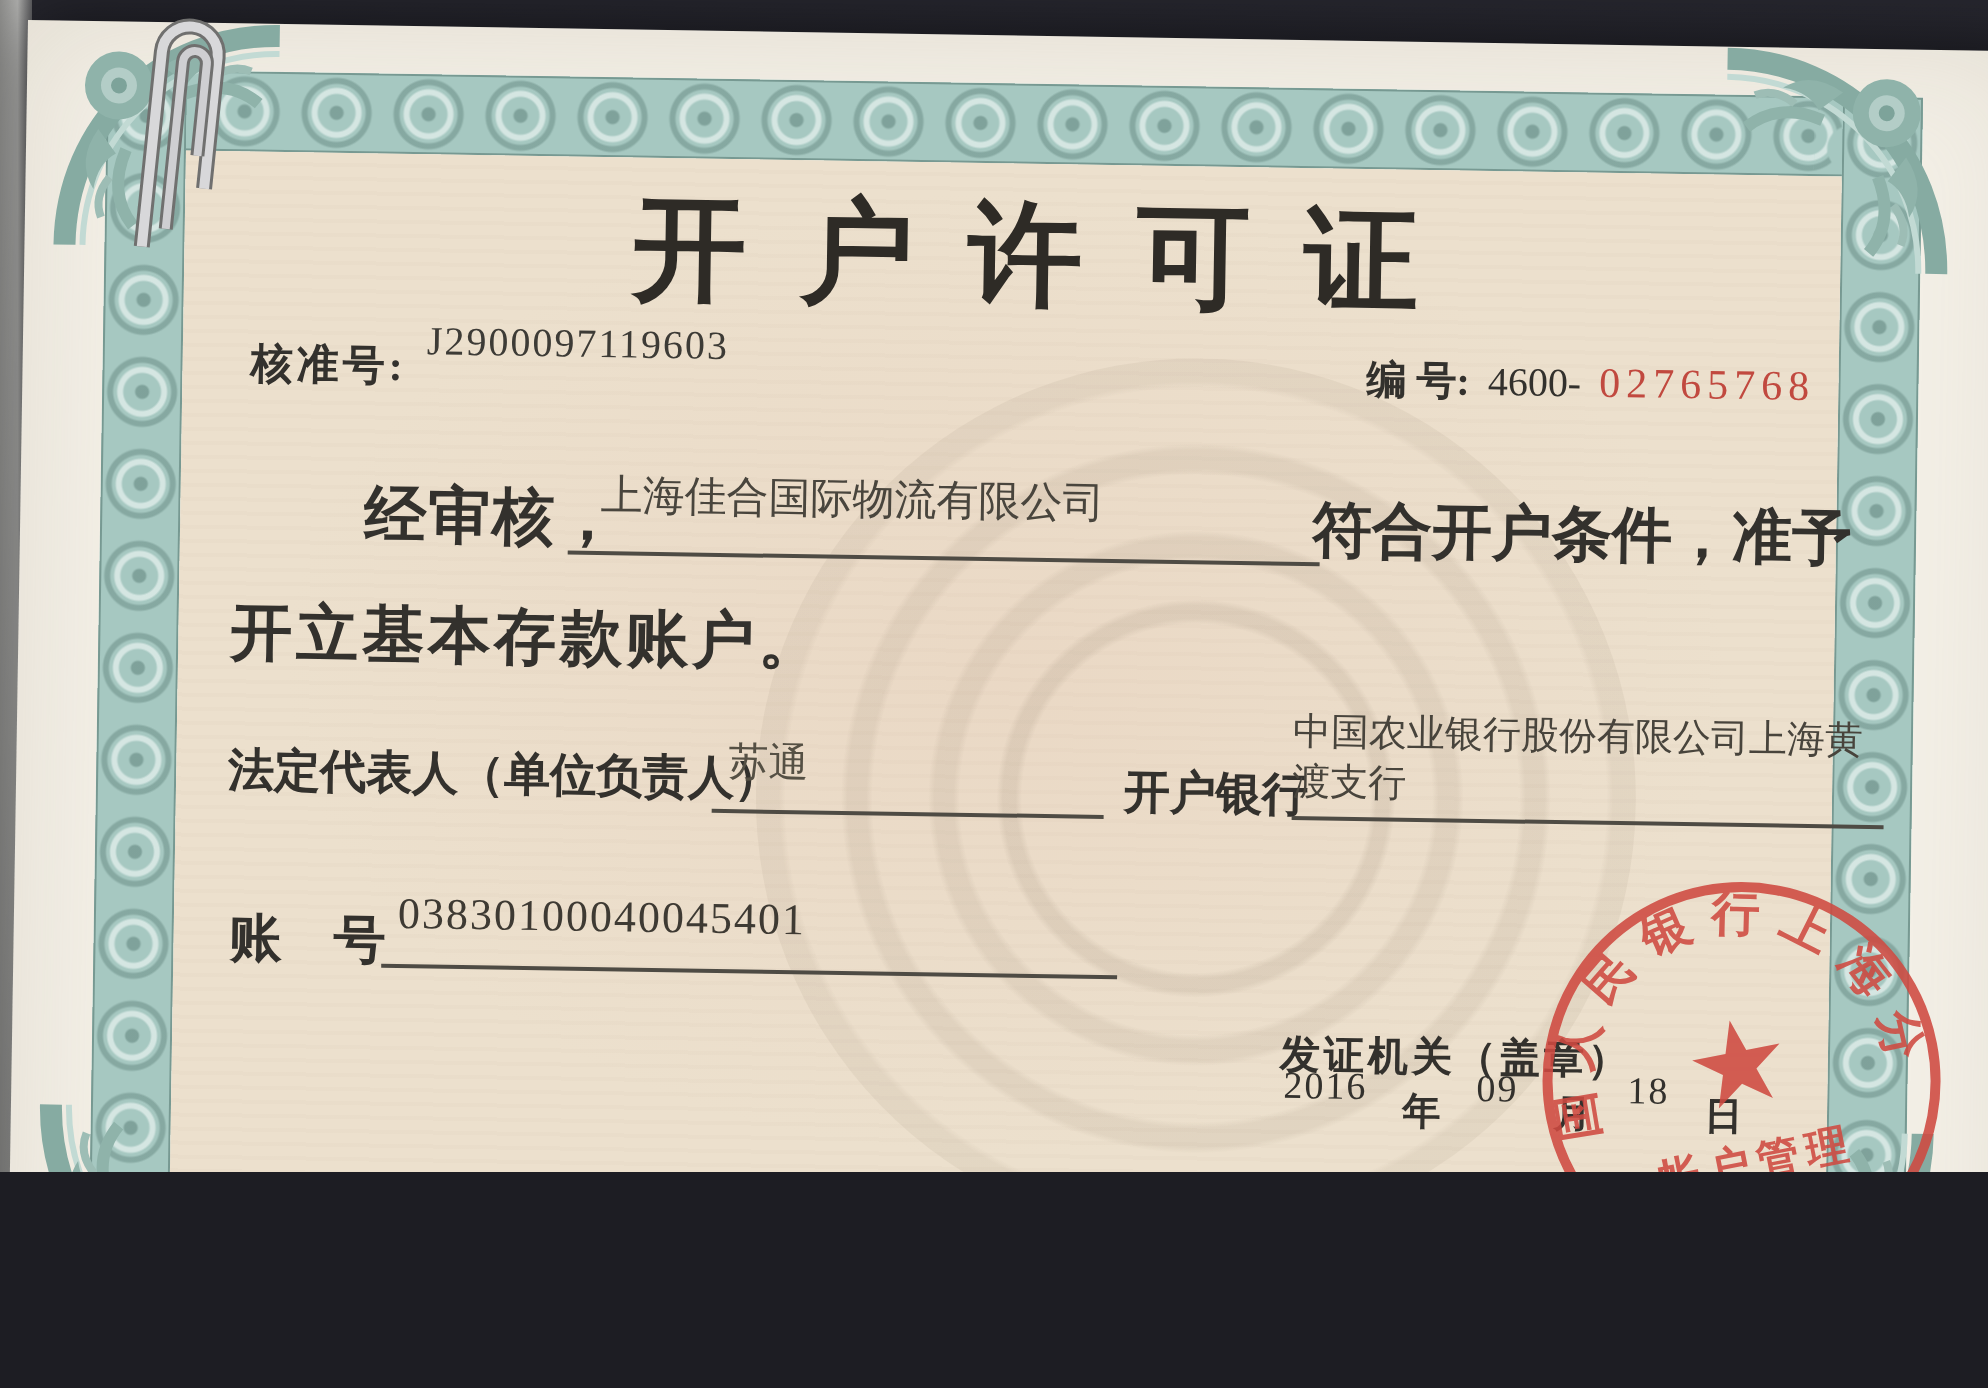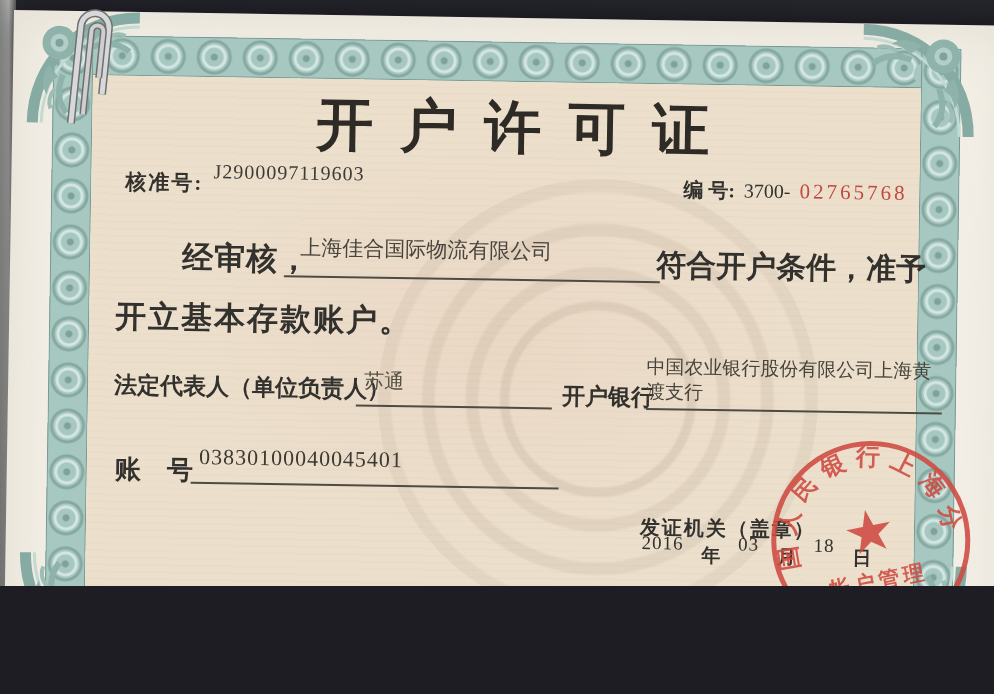"3700-" span { text: 3700- -> 4600- }
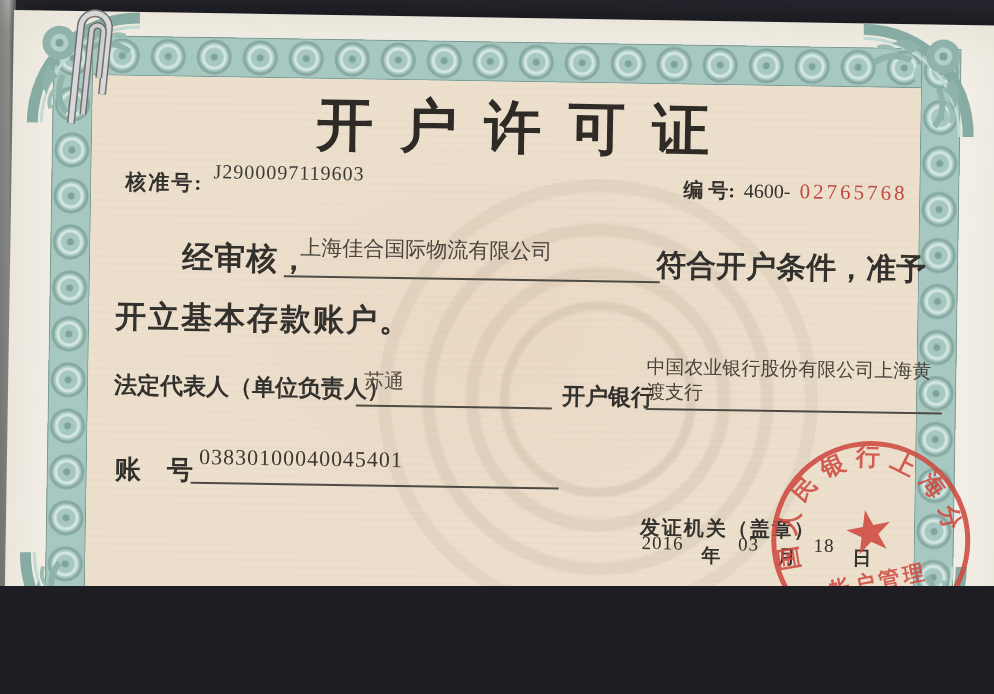"03" span.num { text: 03 -> 09 }
